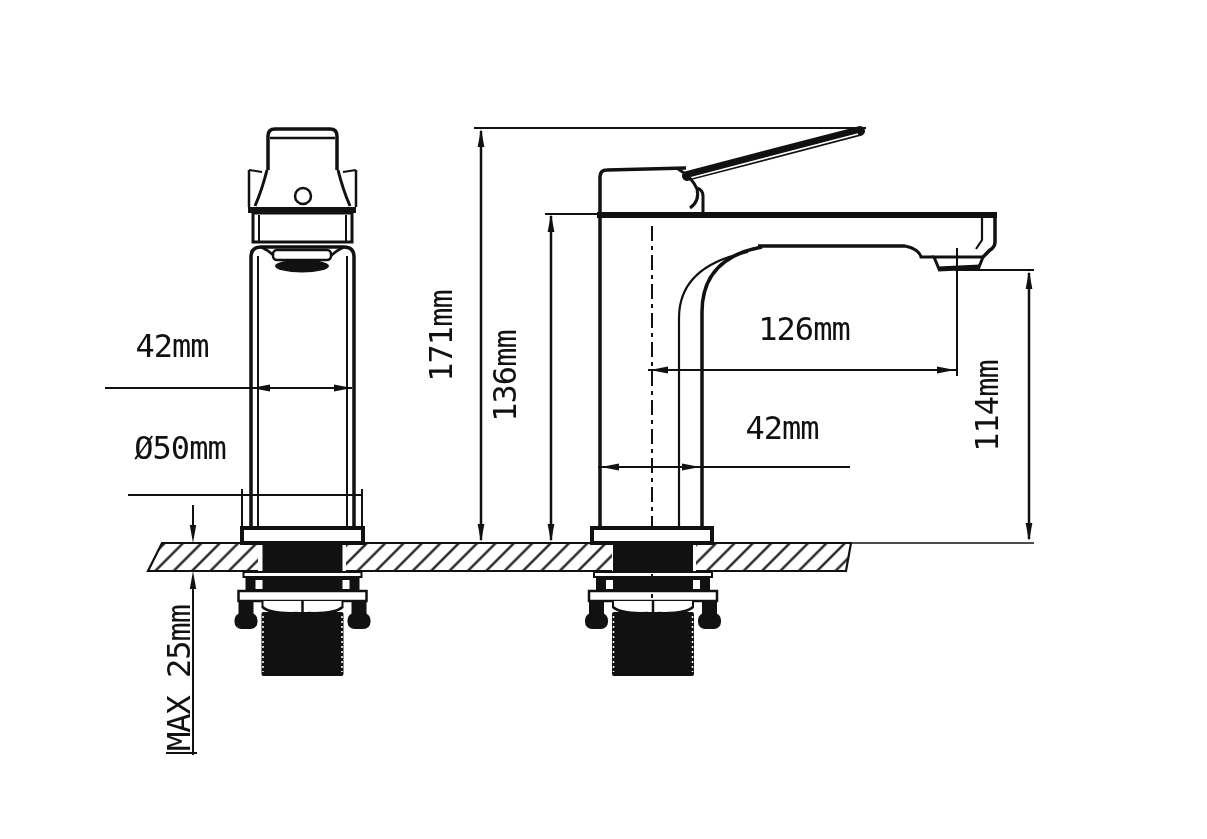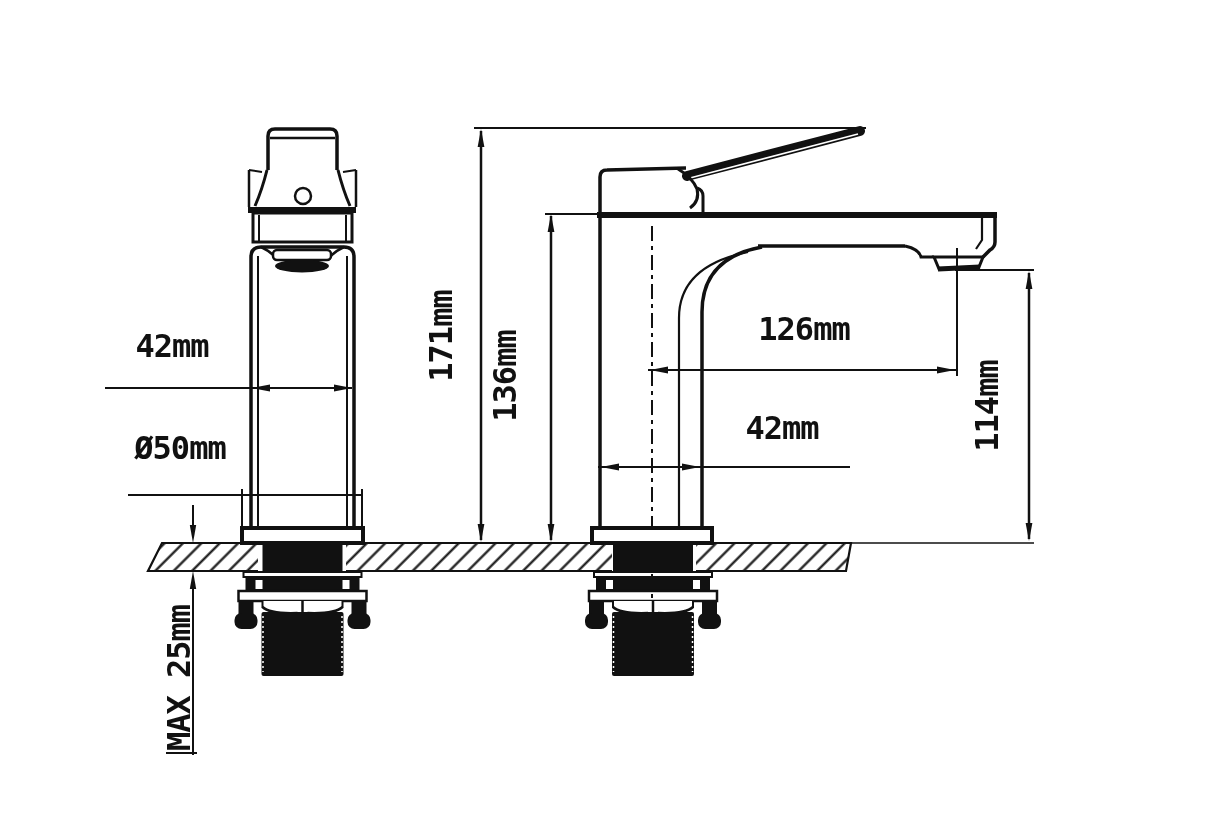"42mm" .canvas { font-weight: bold -> none }
